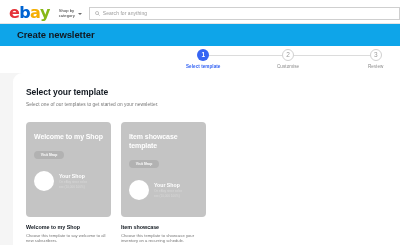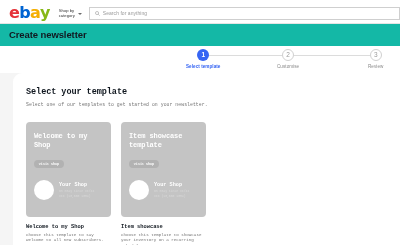"Create newsletter" .page-title-bar { background: #14b8a6 -> #0ea5e9; padding: 5px 0 6px 9px -> 5px 0 6px 17px }
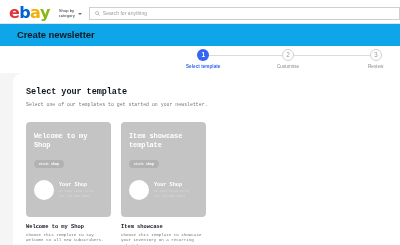"Select your template" .page-bg { font-family: Liberation Mono, monospace -> none }
